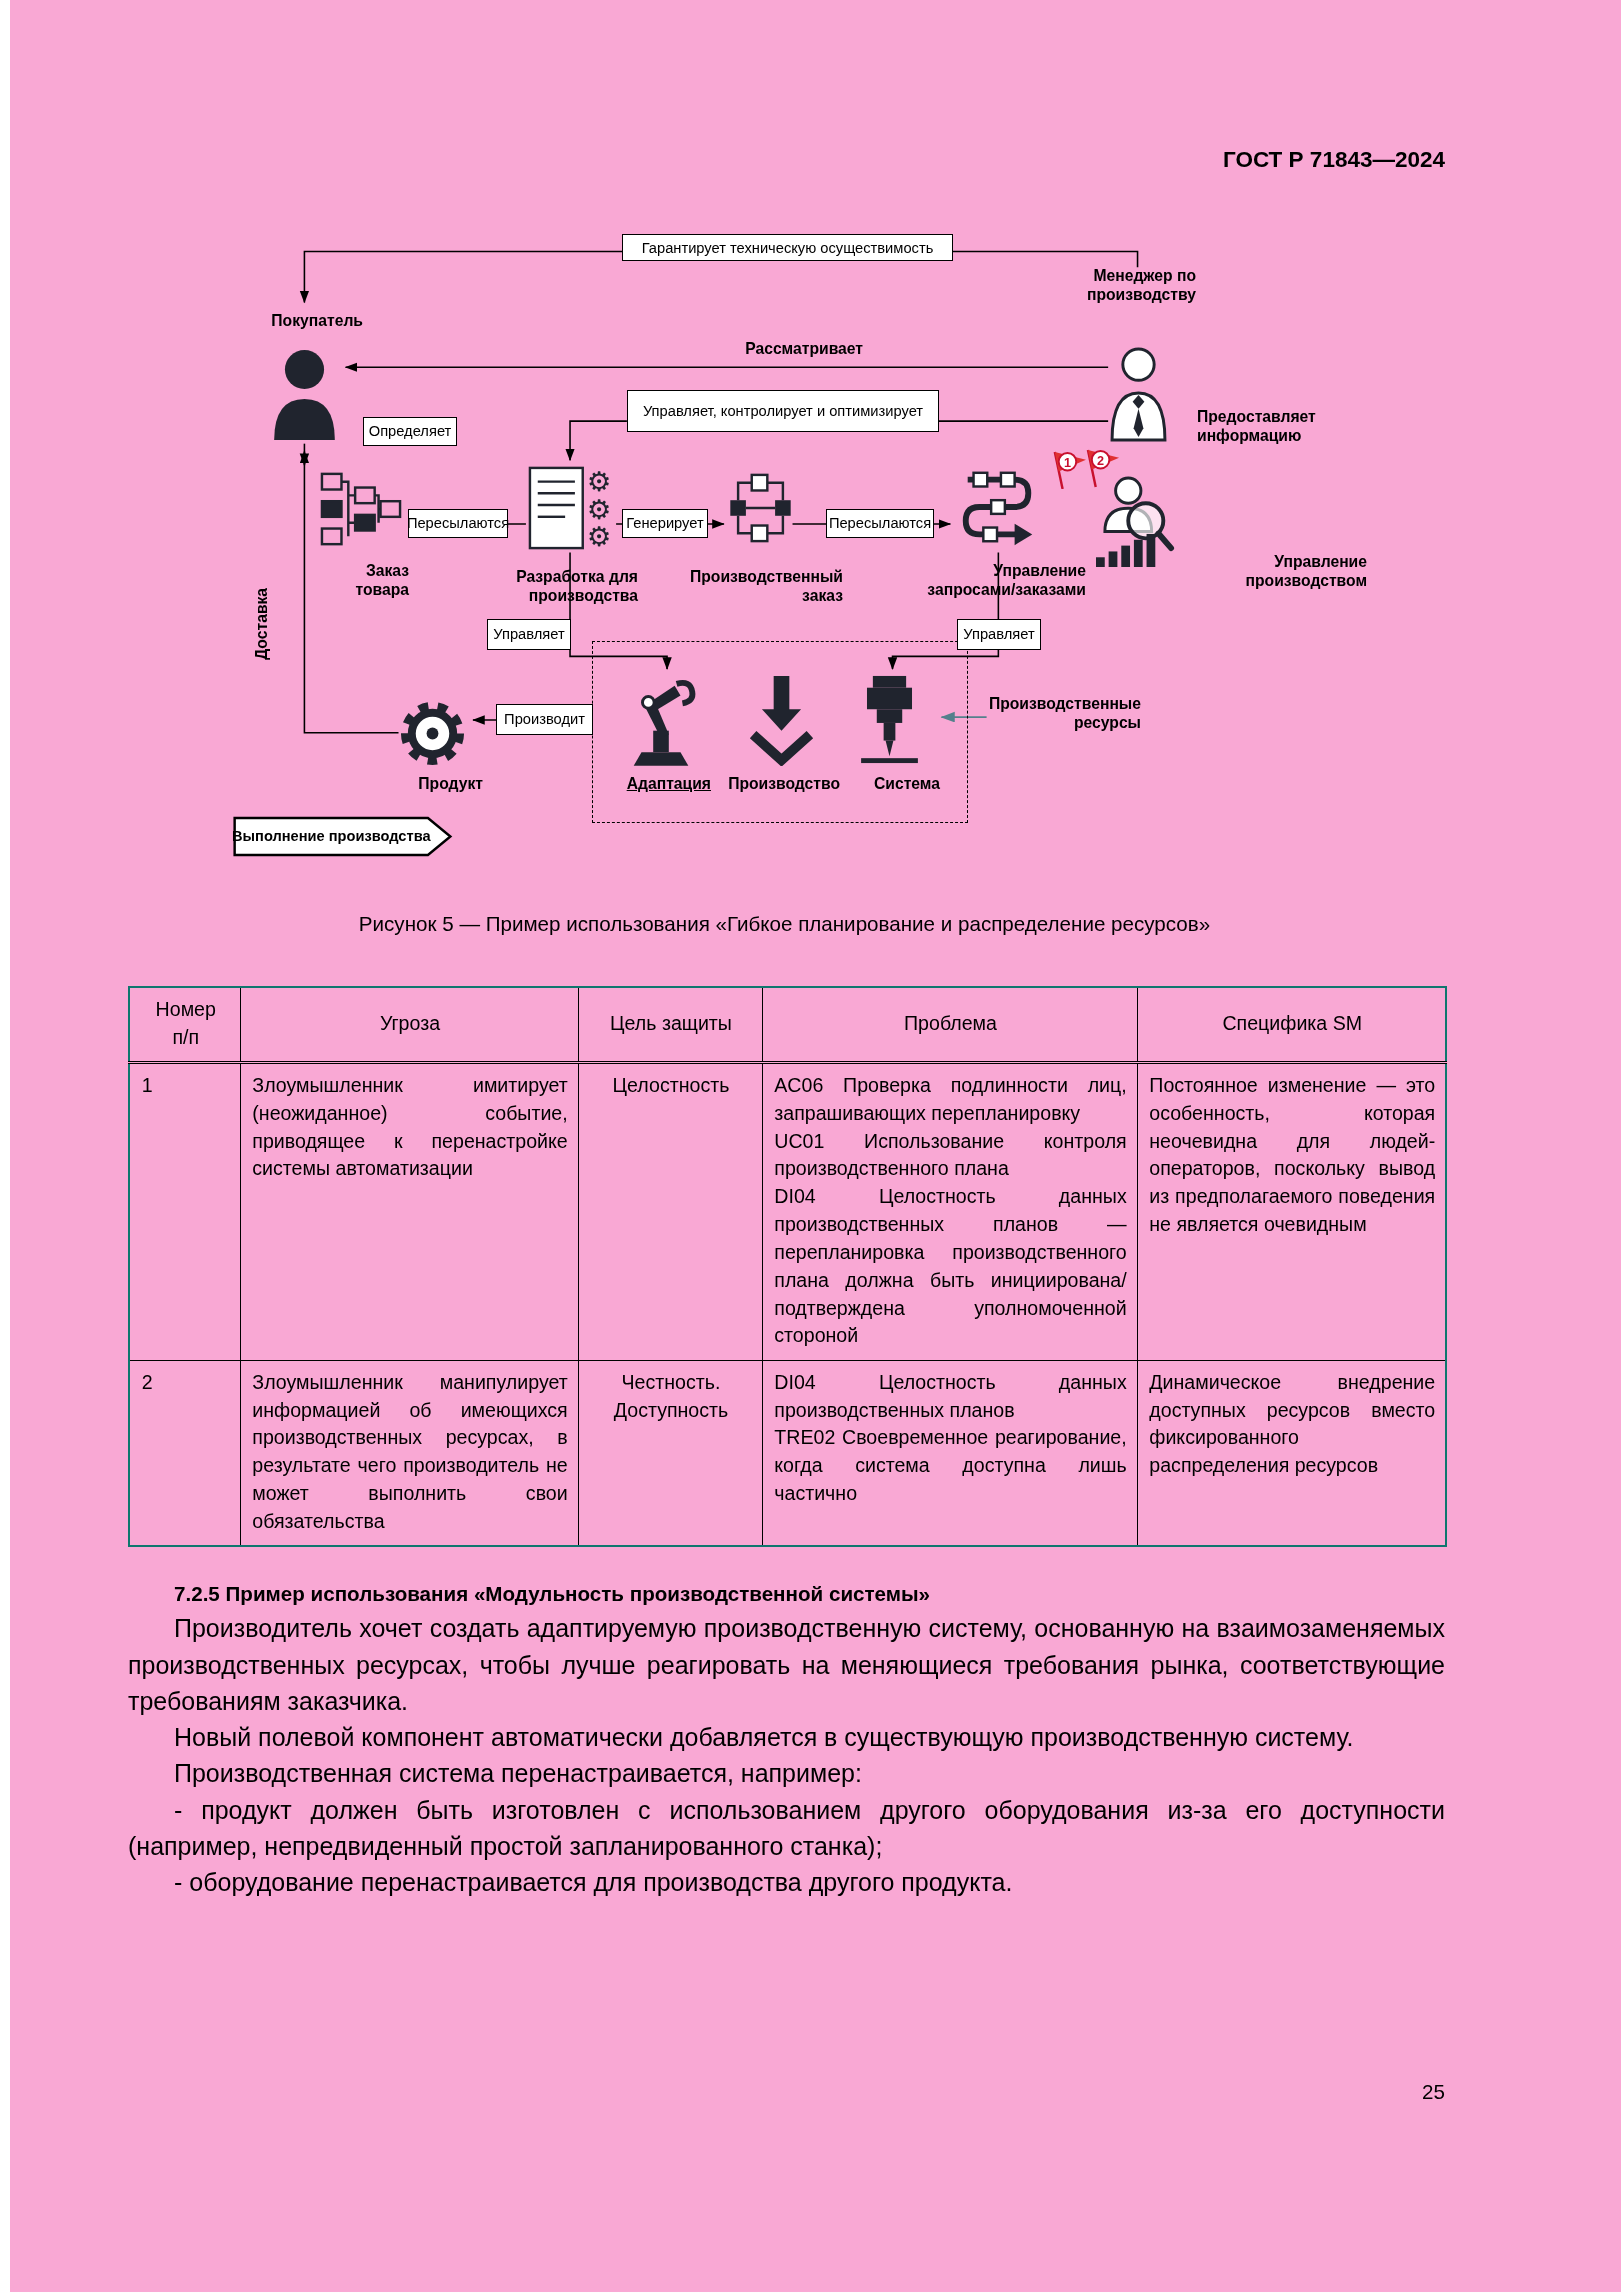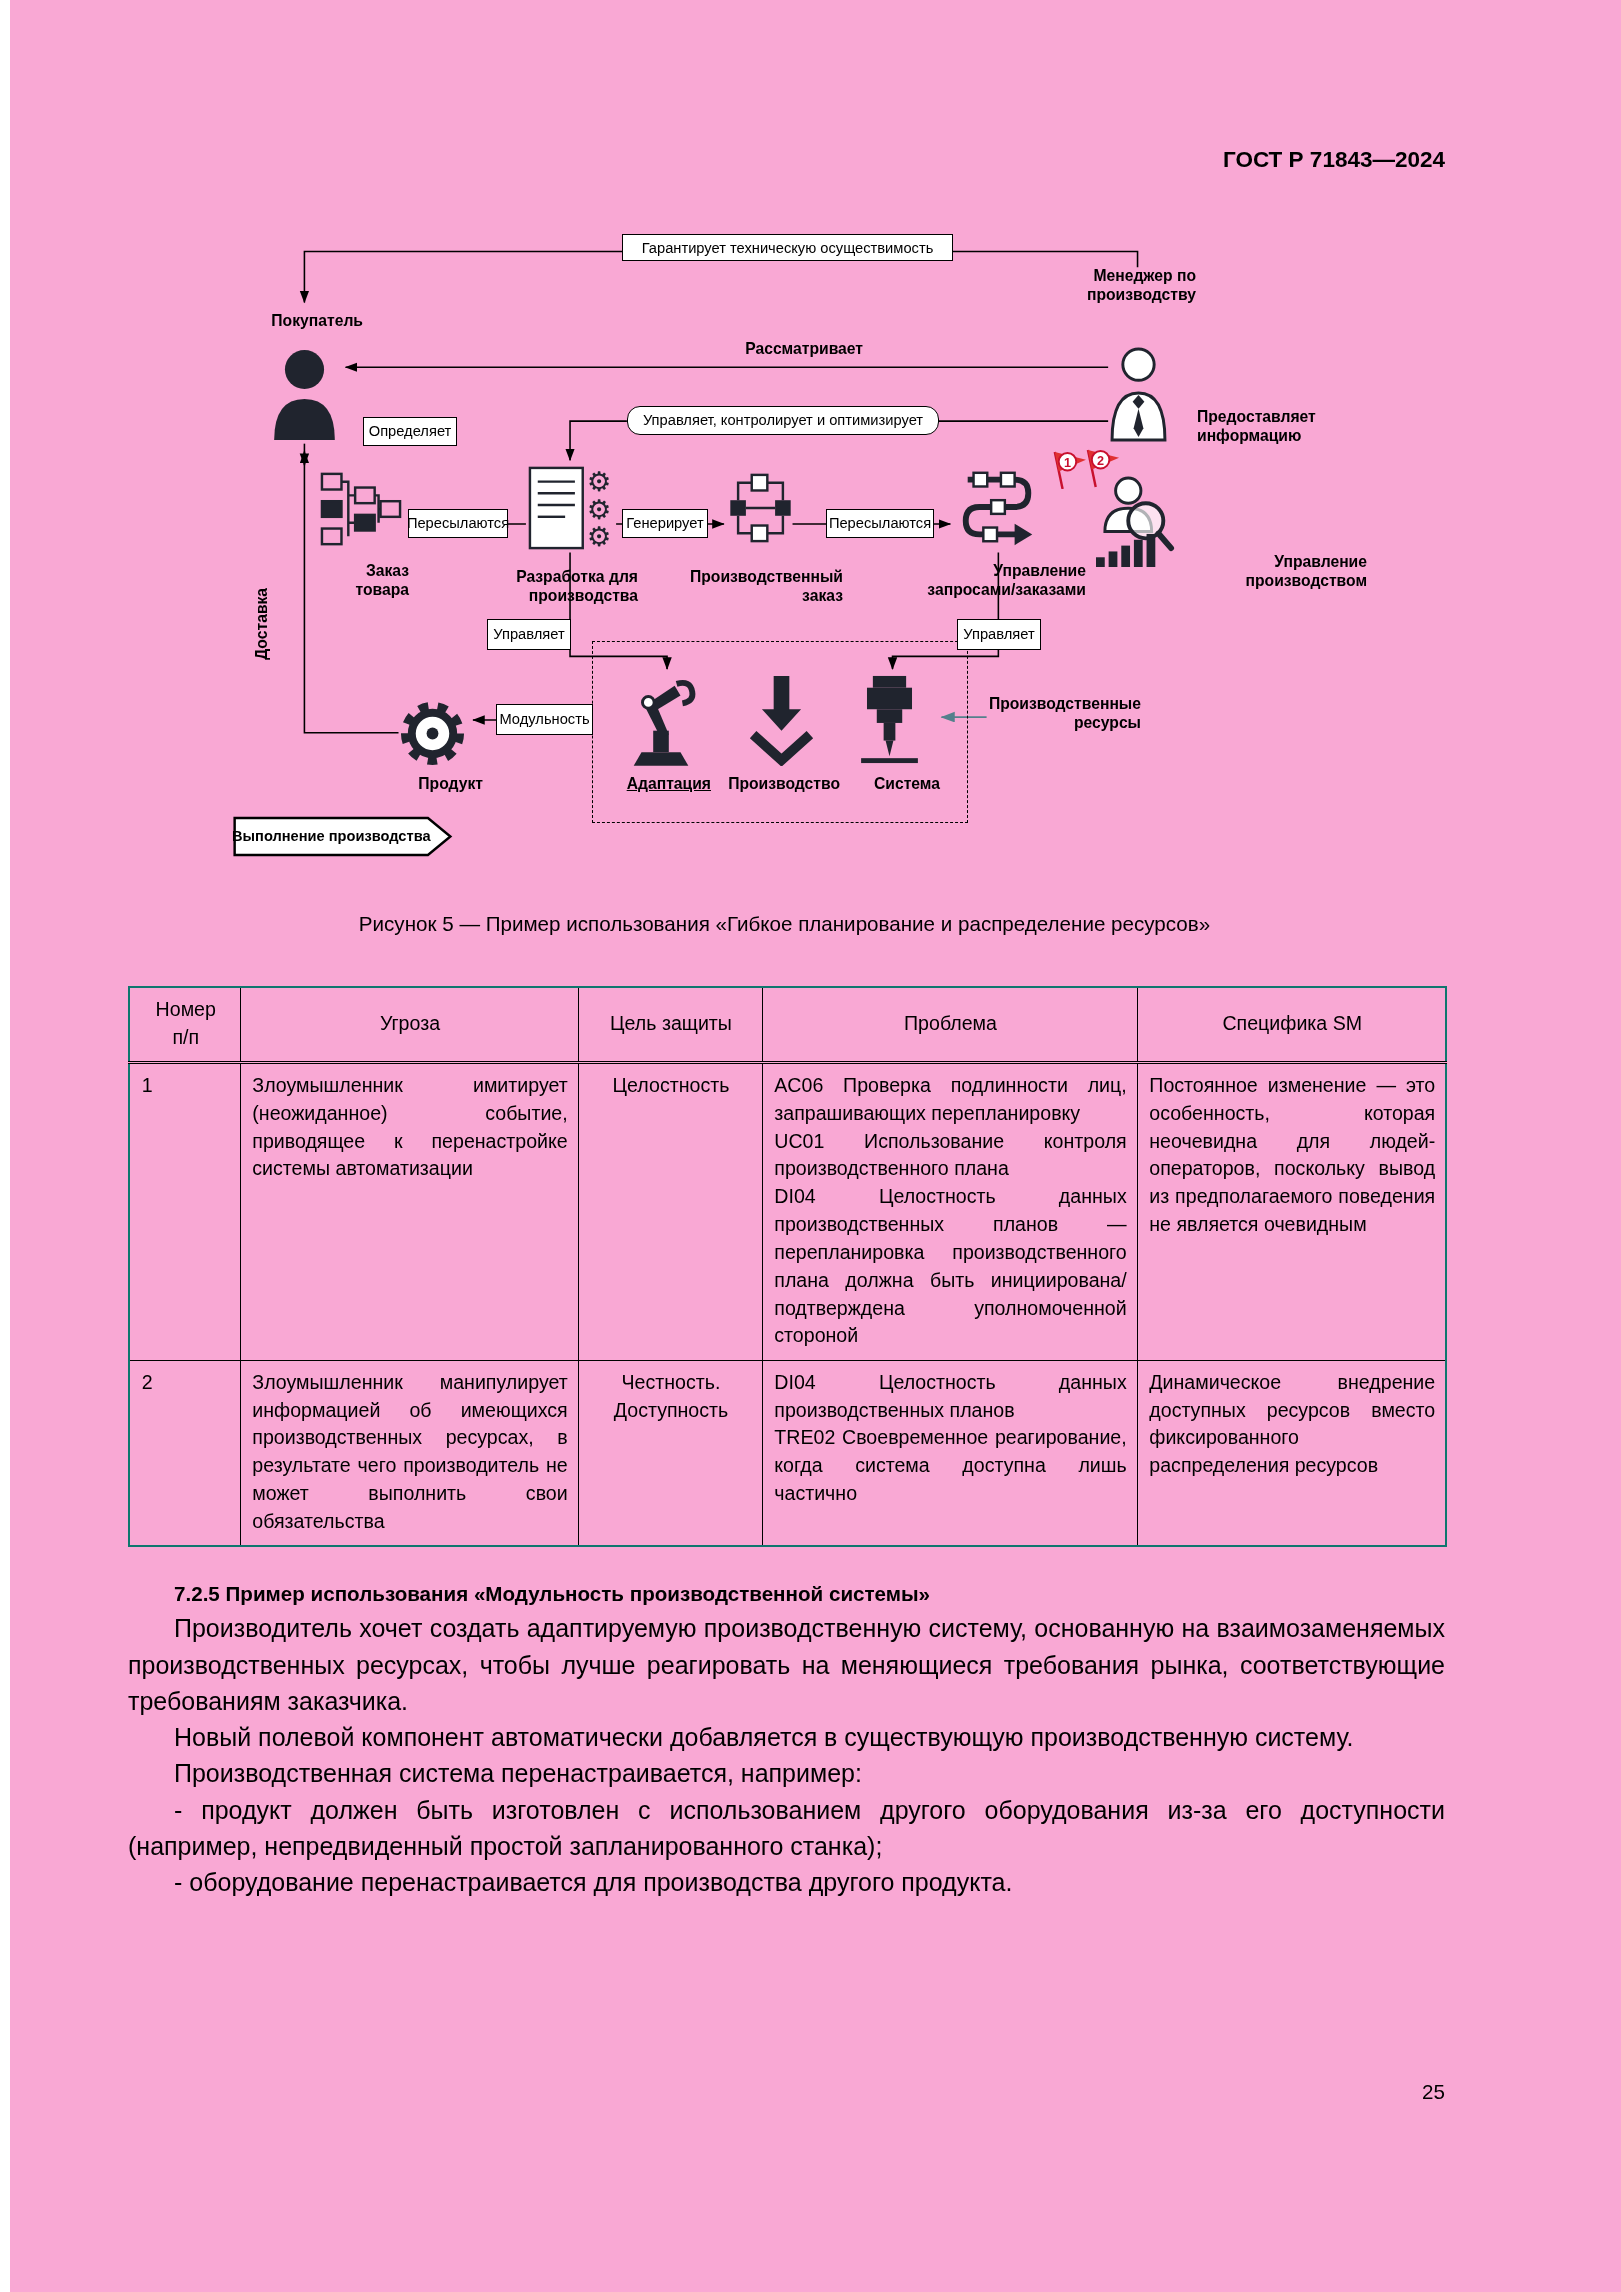"Управляет, контролирует и оптимизирует" div.dbox { border-radius: 13px -> none; height: 29px -> 42px; top: 176px -> 160px }
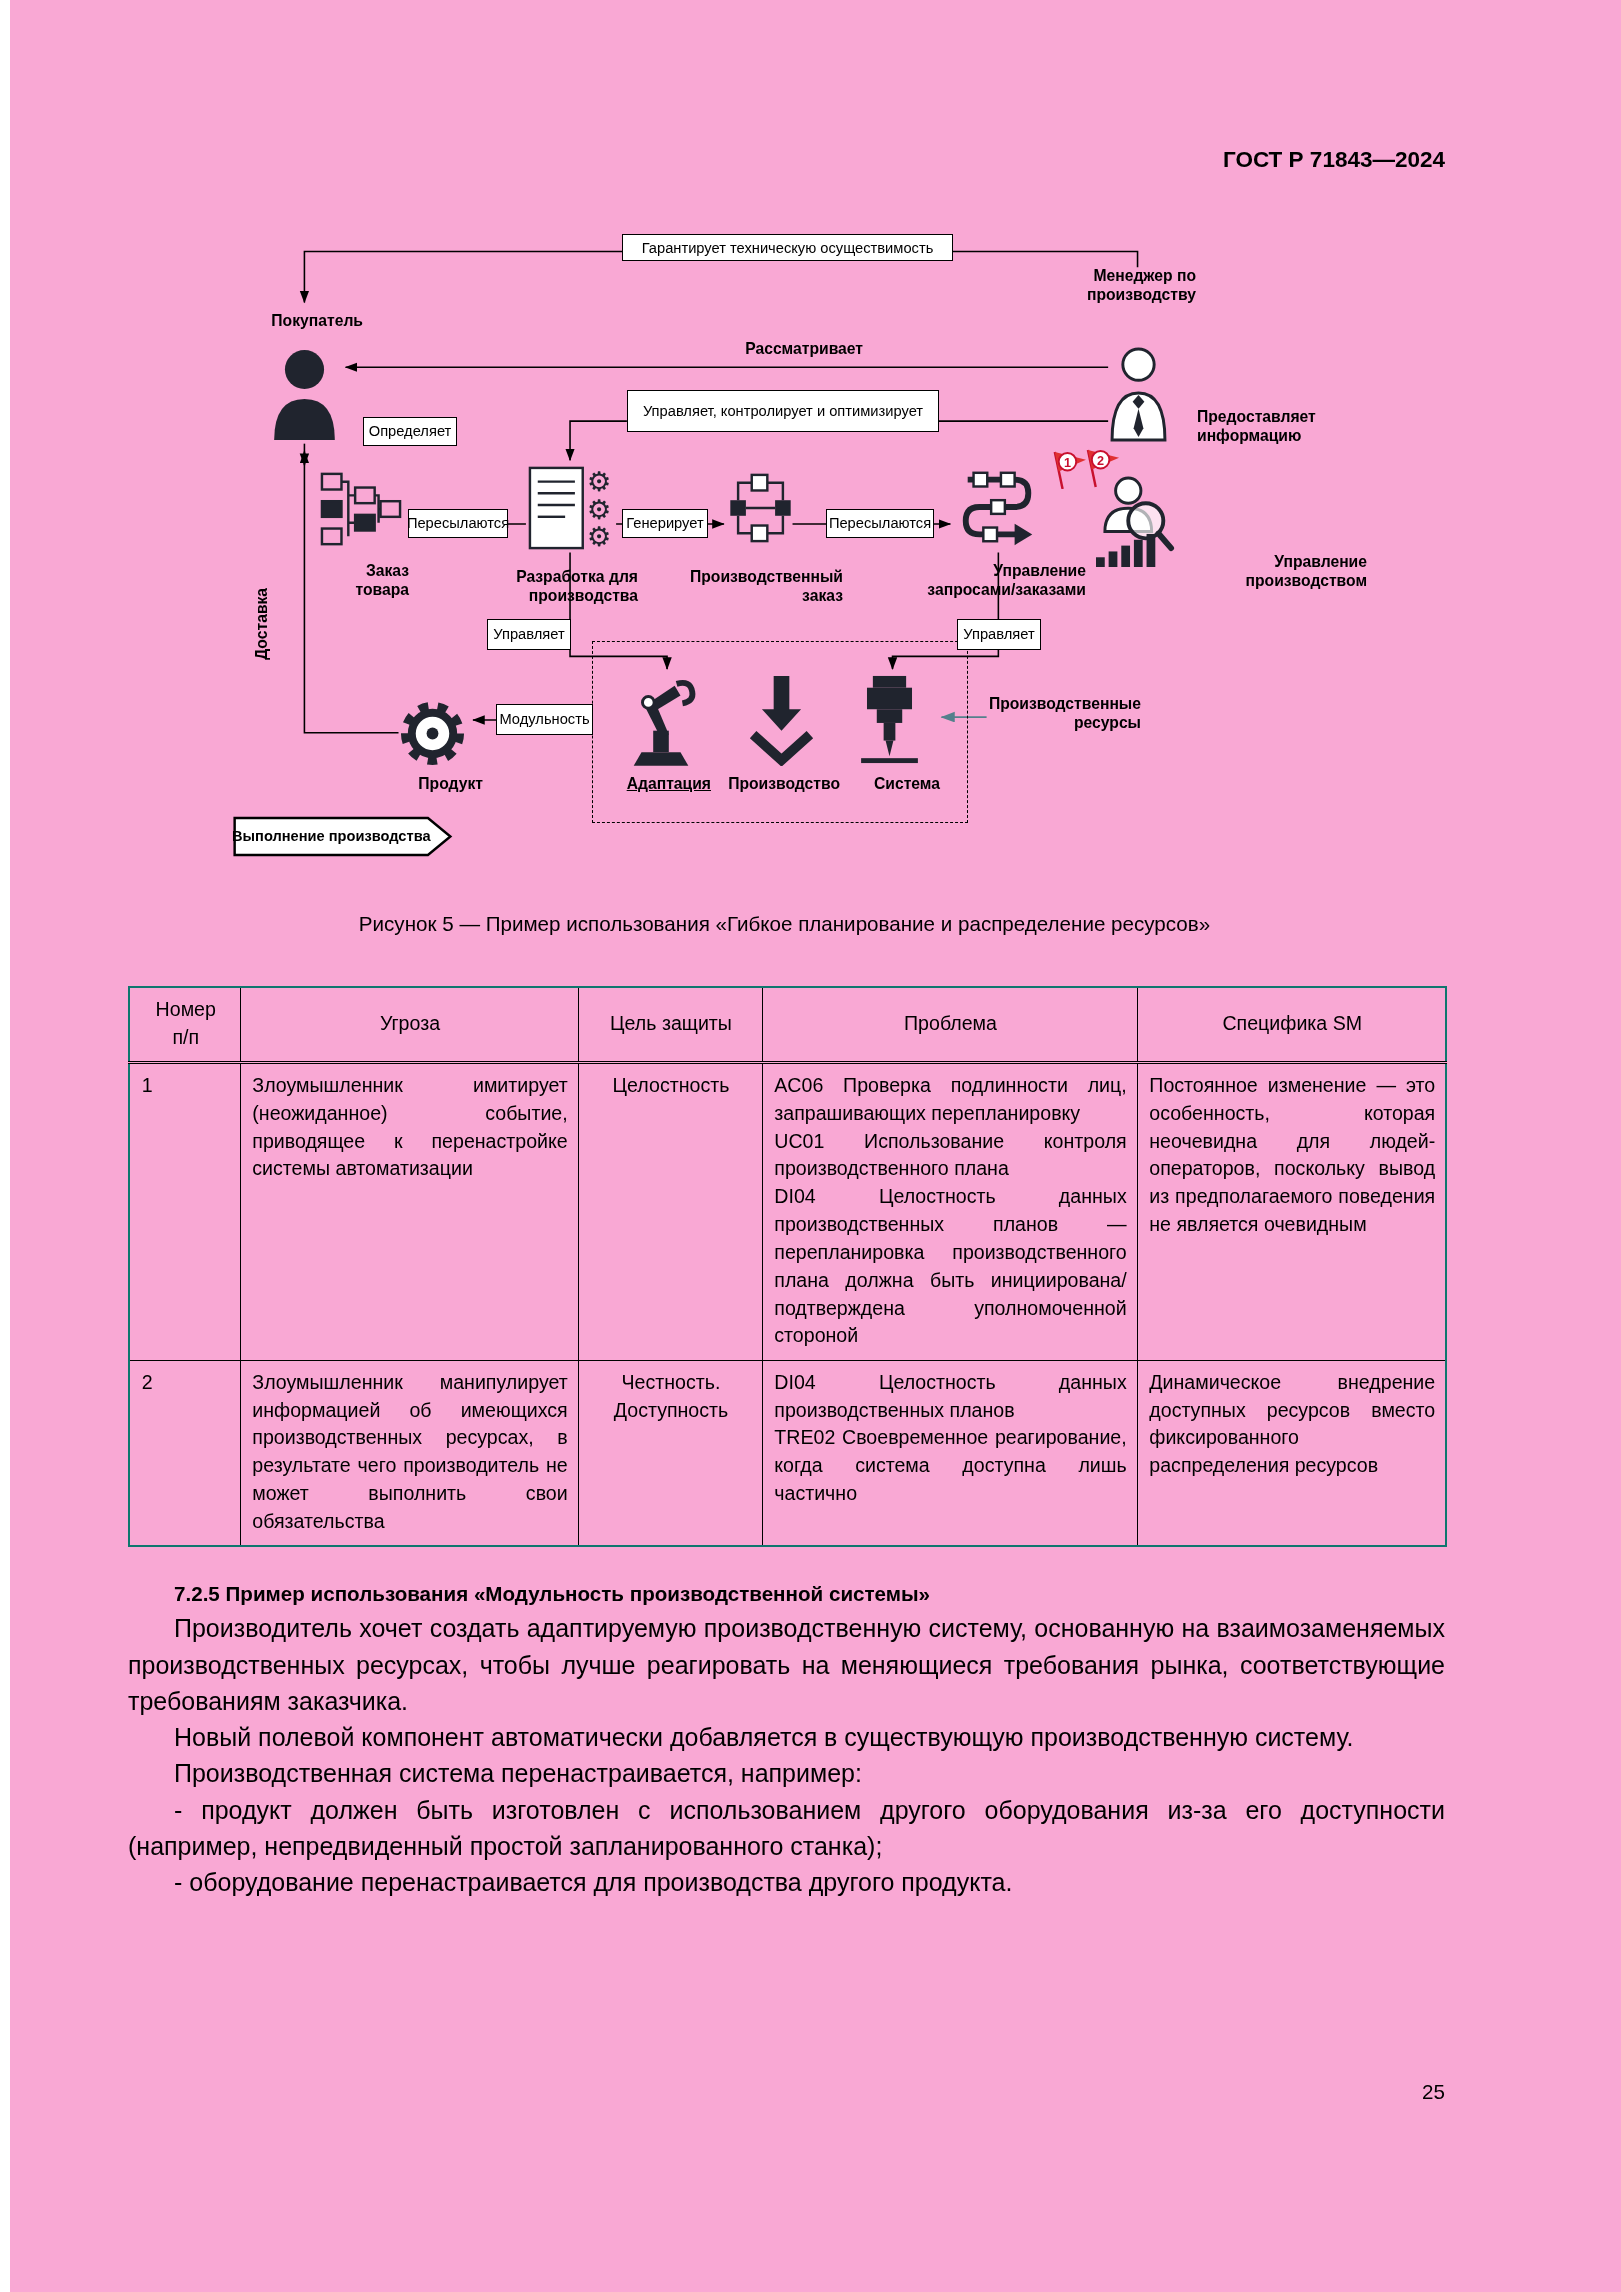"Модульность" div.dbox { text: Модульность -> Производит }
